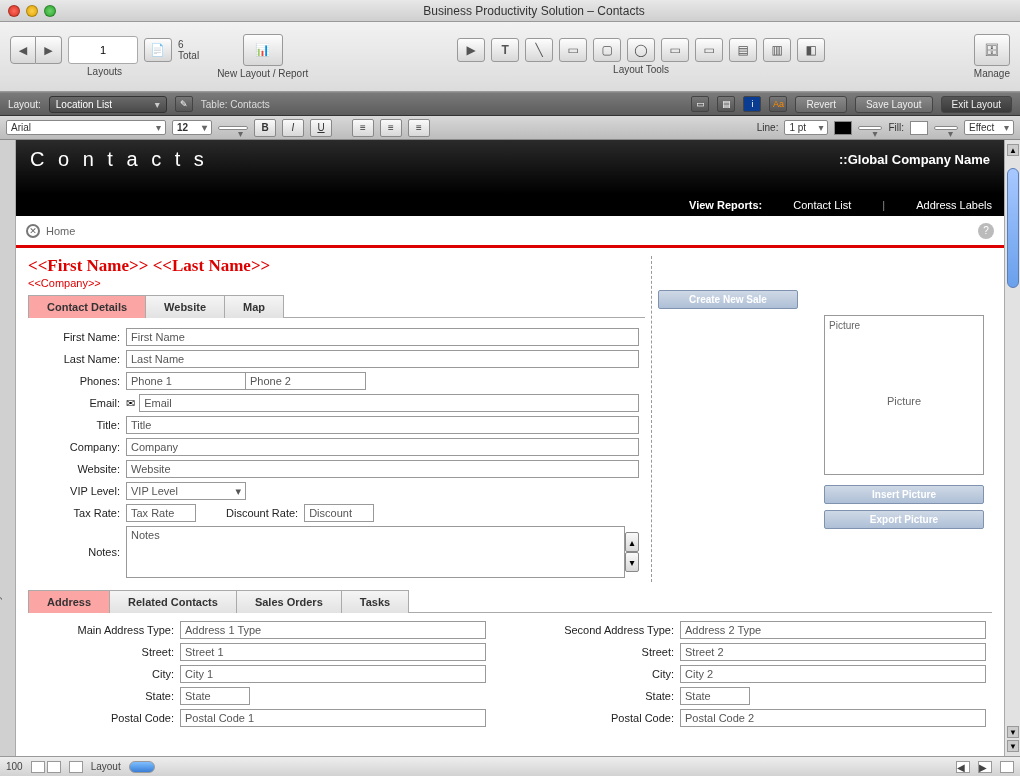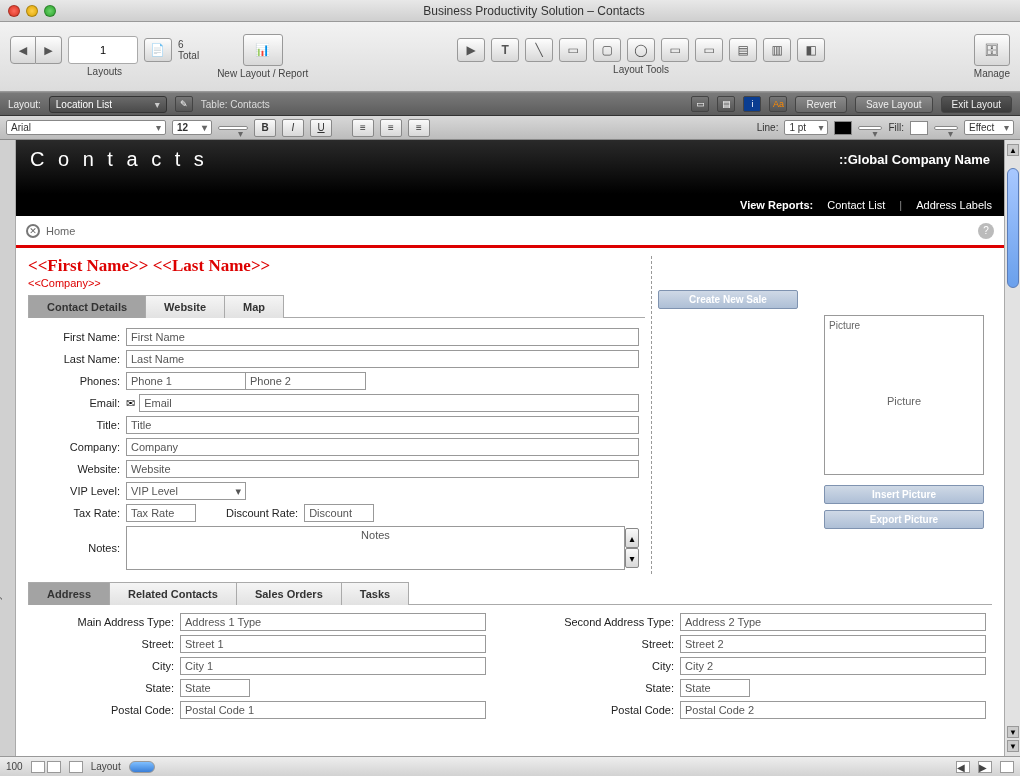"View Reports:" .subnav { gap: 14px -> 31px }
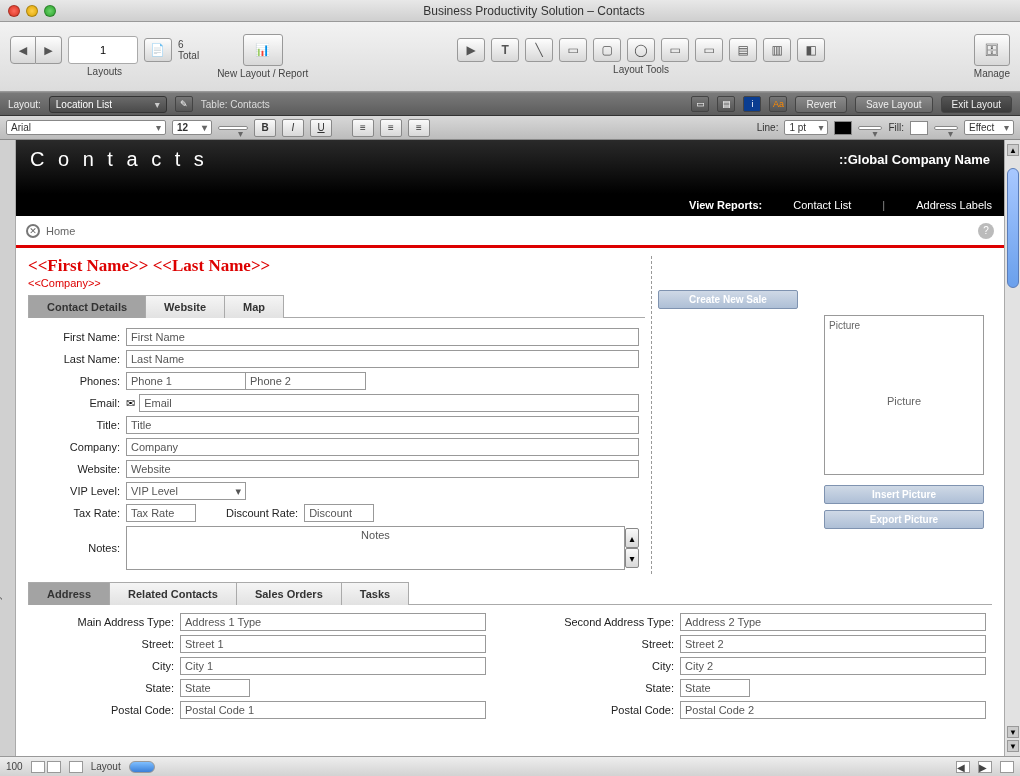"Contact Details" .tab.active { background: #a3a3a3 -> #fca5a5 }
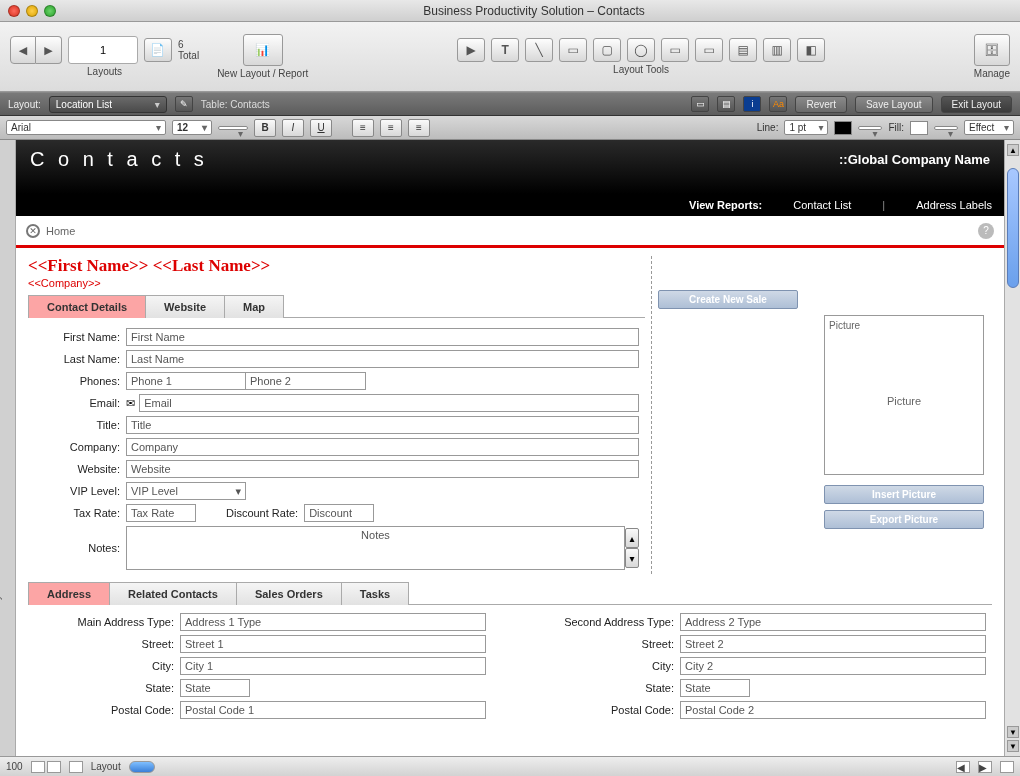"Notes" .fld.notes { height: 44px -> 52px; text-align: center -> none }
